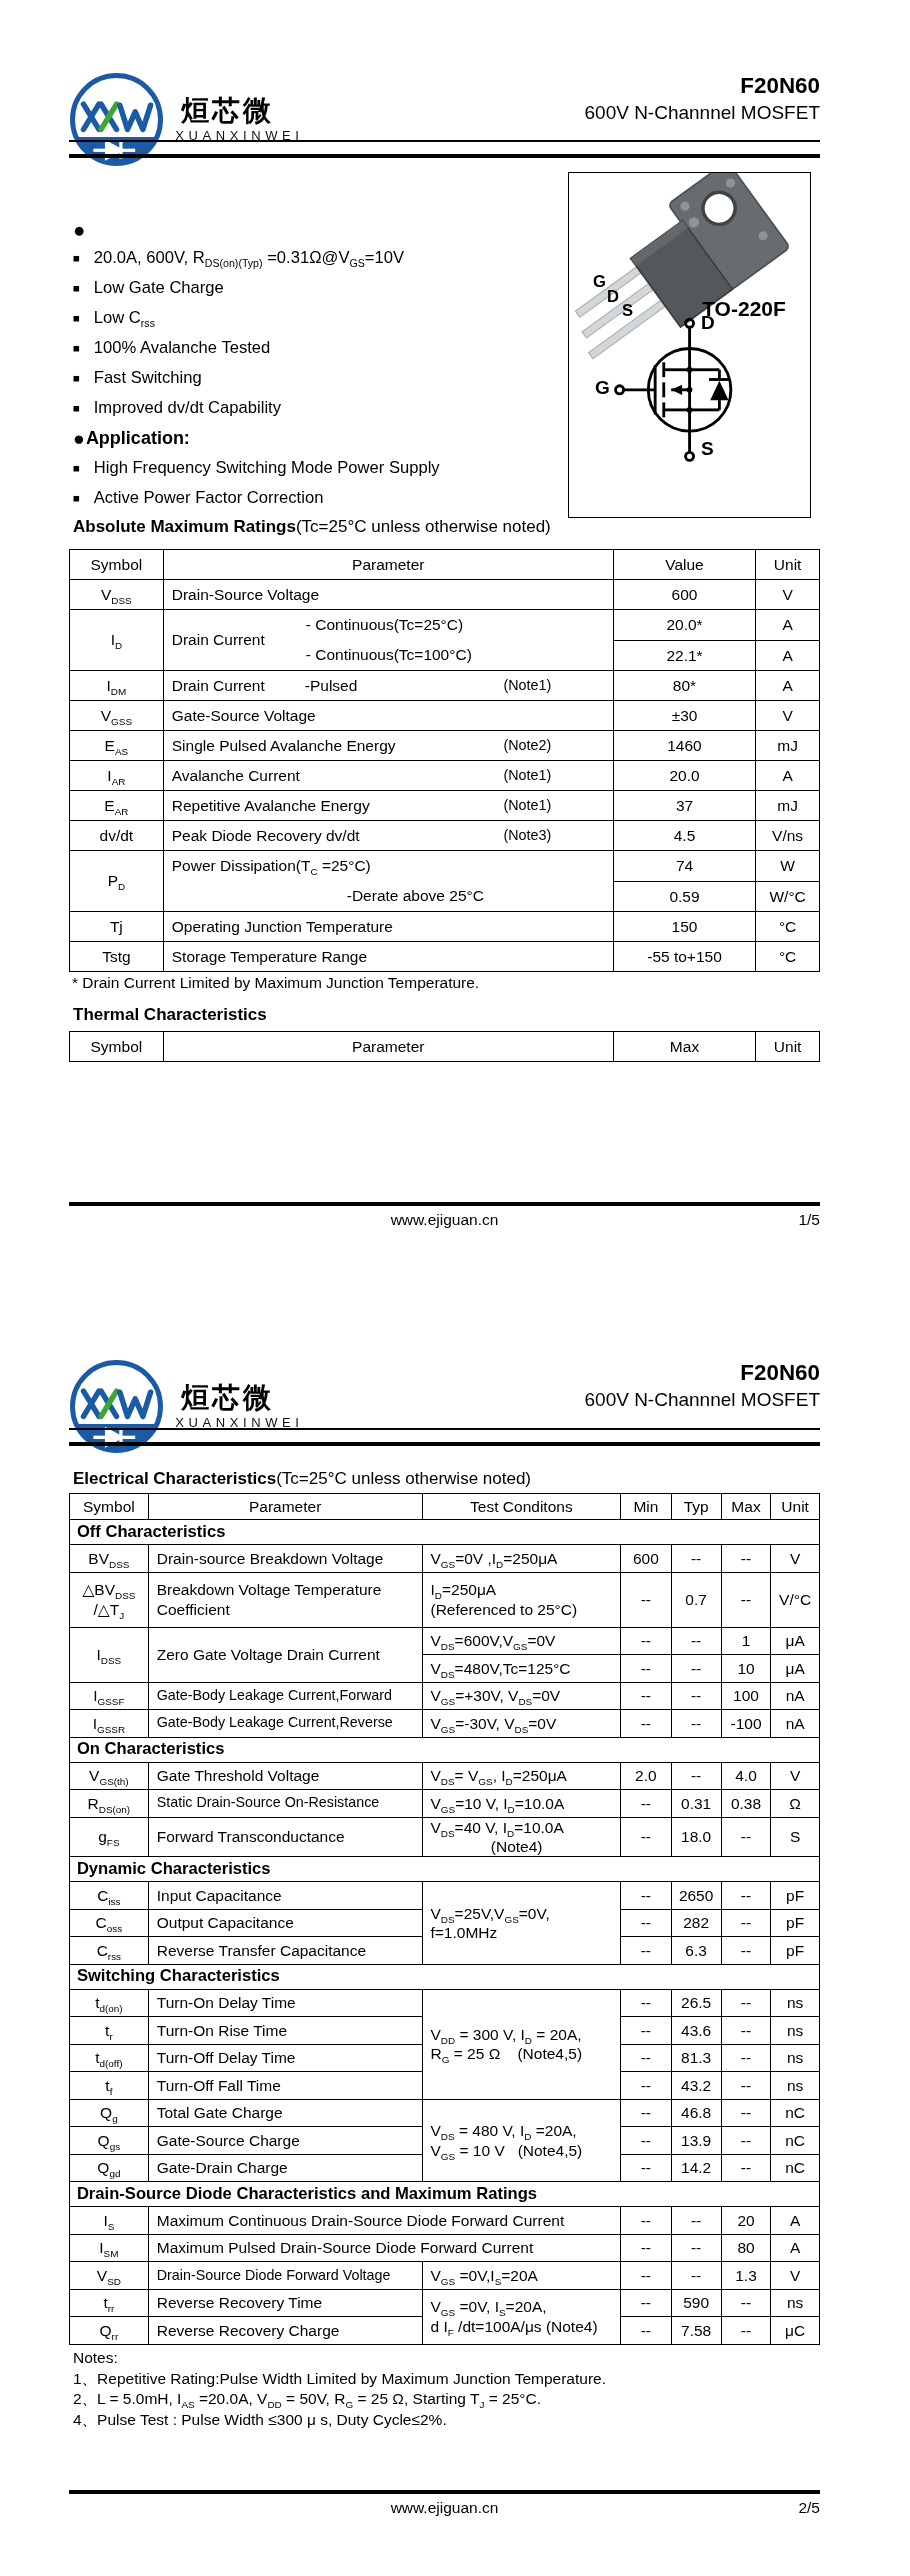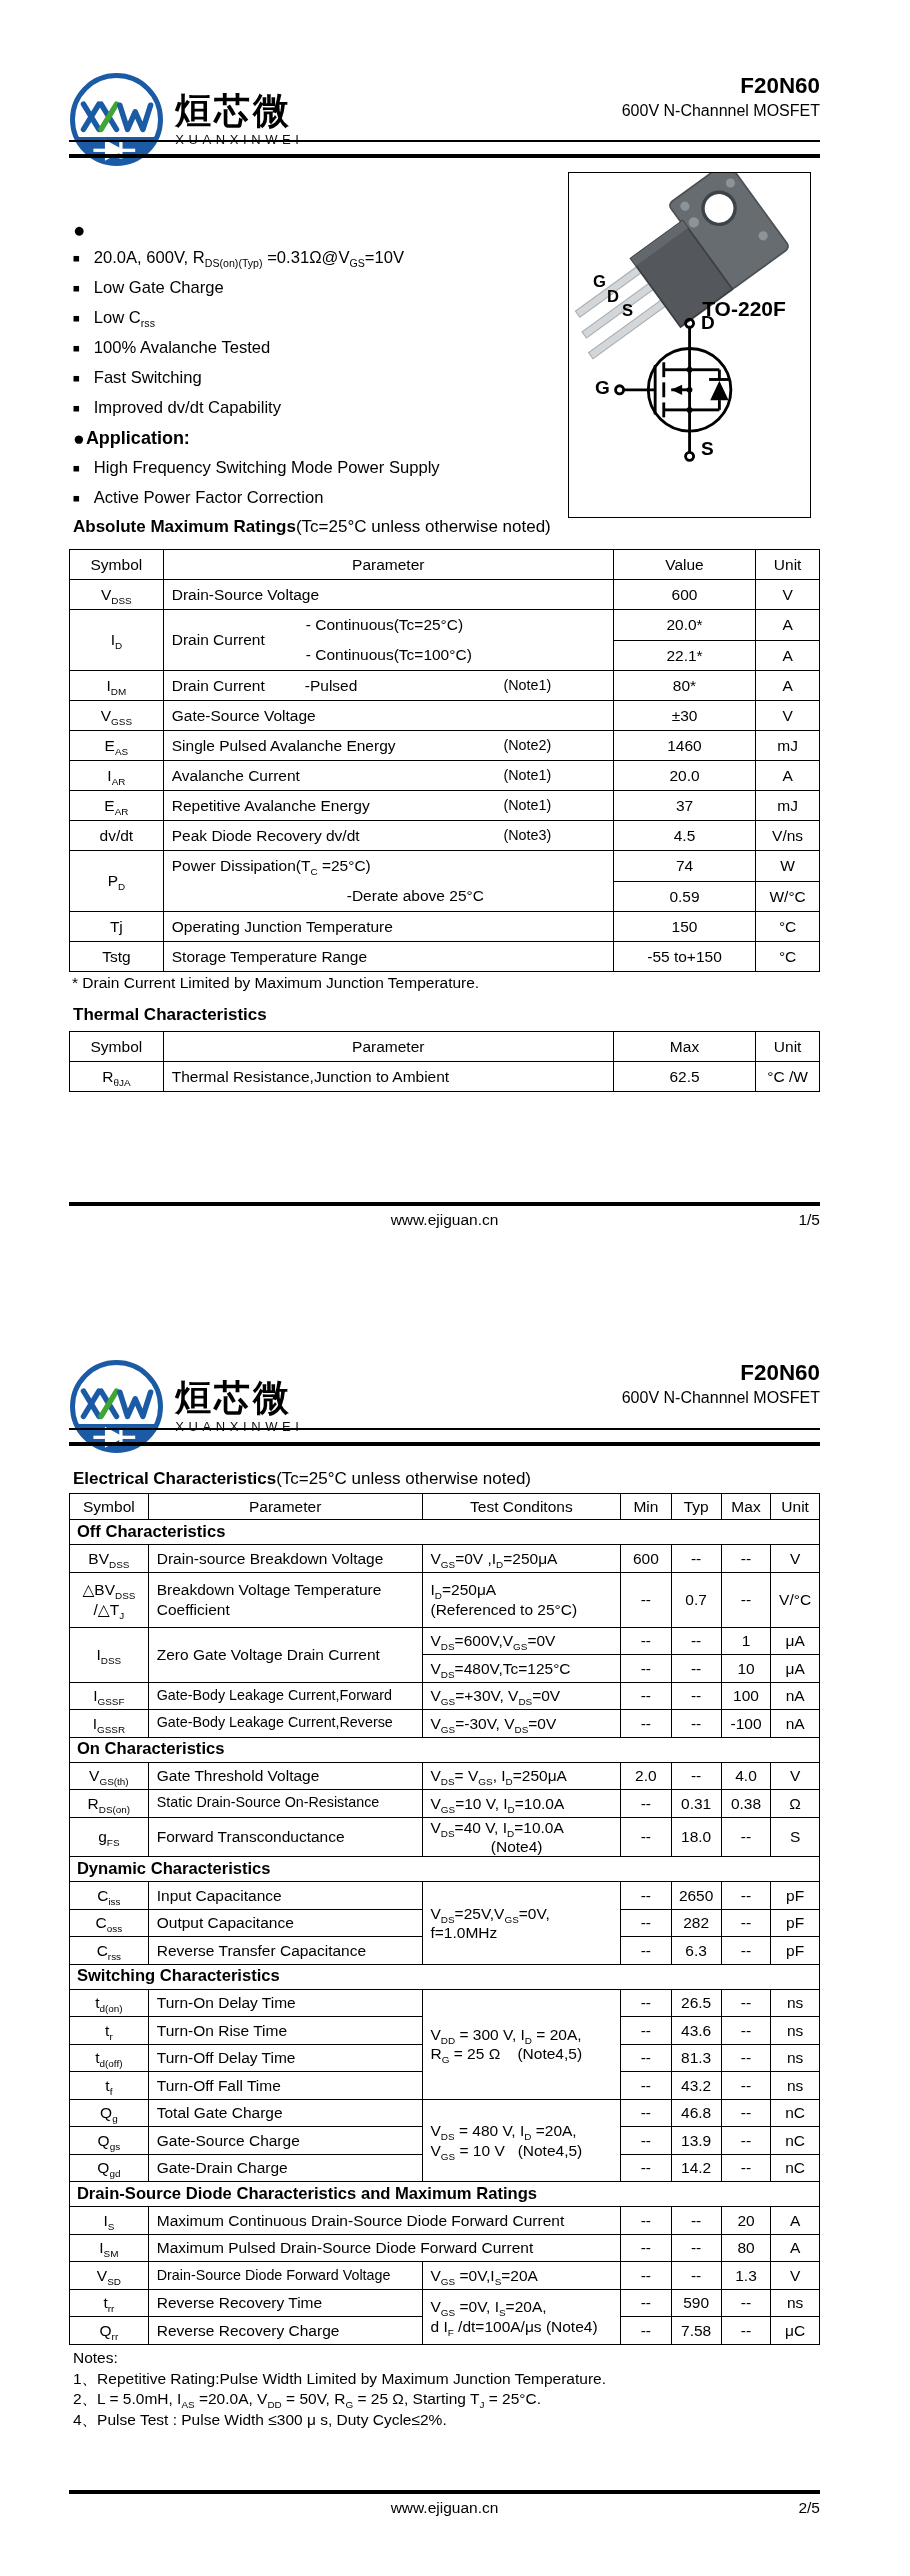"烜芯微" .logo-cn { font-size: 36px -> 28px; margin-left: none -> 6px }
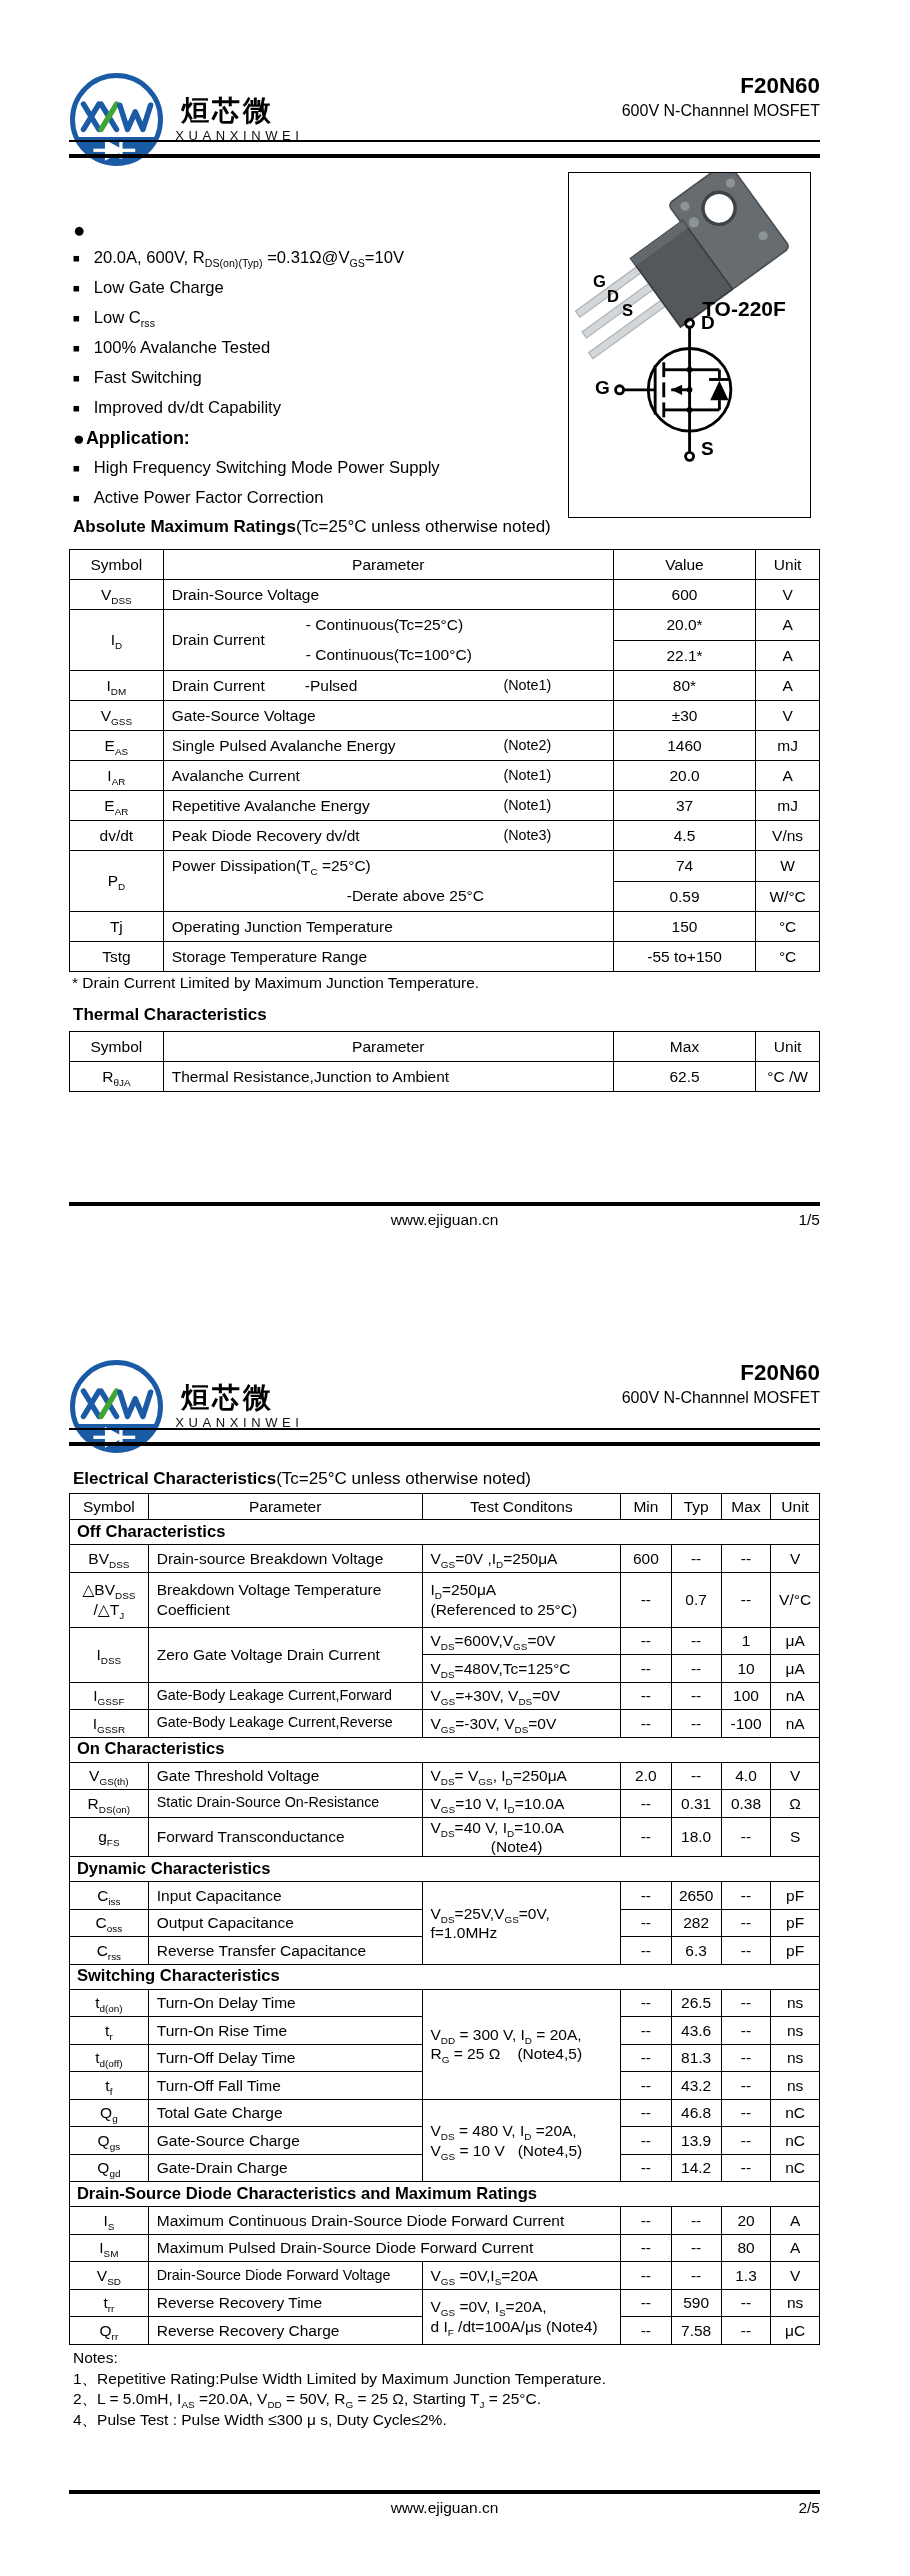"600V N-Channnel MOSFET" .subt { font-size: 16px -> 19px }
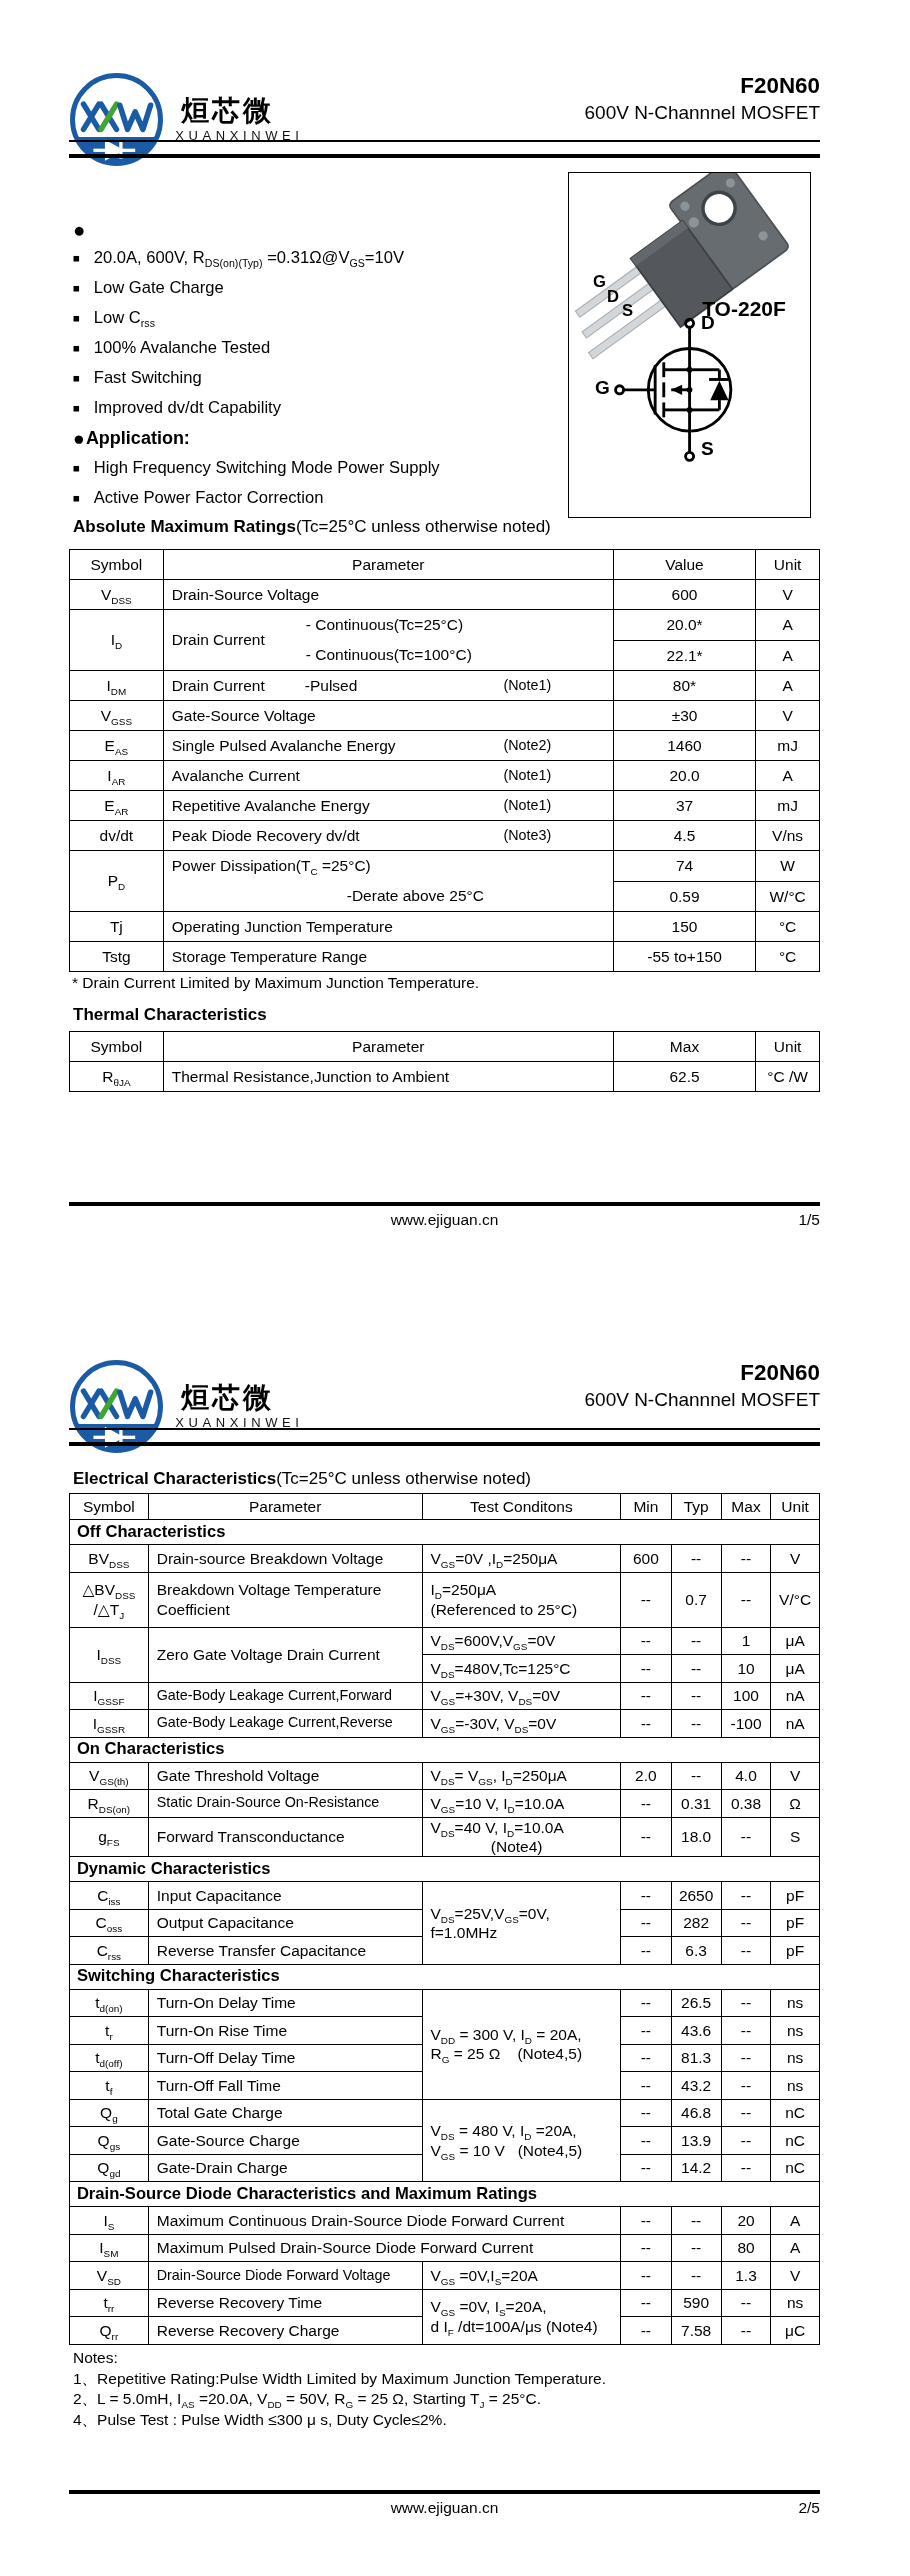"RθJA" tr.r52 { html: <tr> <td>R<sub>θJA</sub></td> <td>Thermal Resistance,Junction to Ambient</td> <td>62.5</td> <td>°C /W</td> </tr> -> none }
